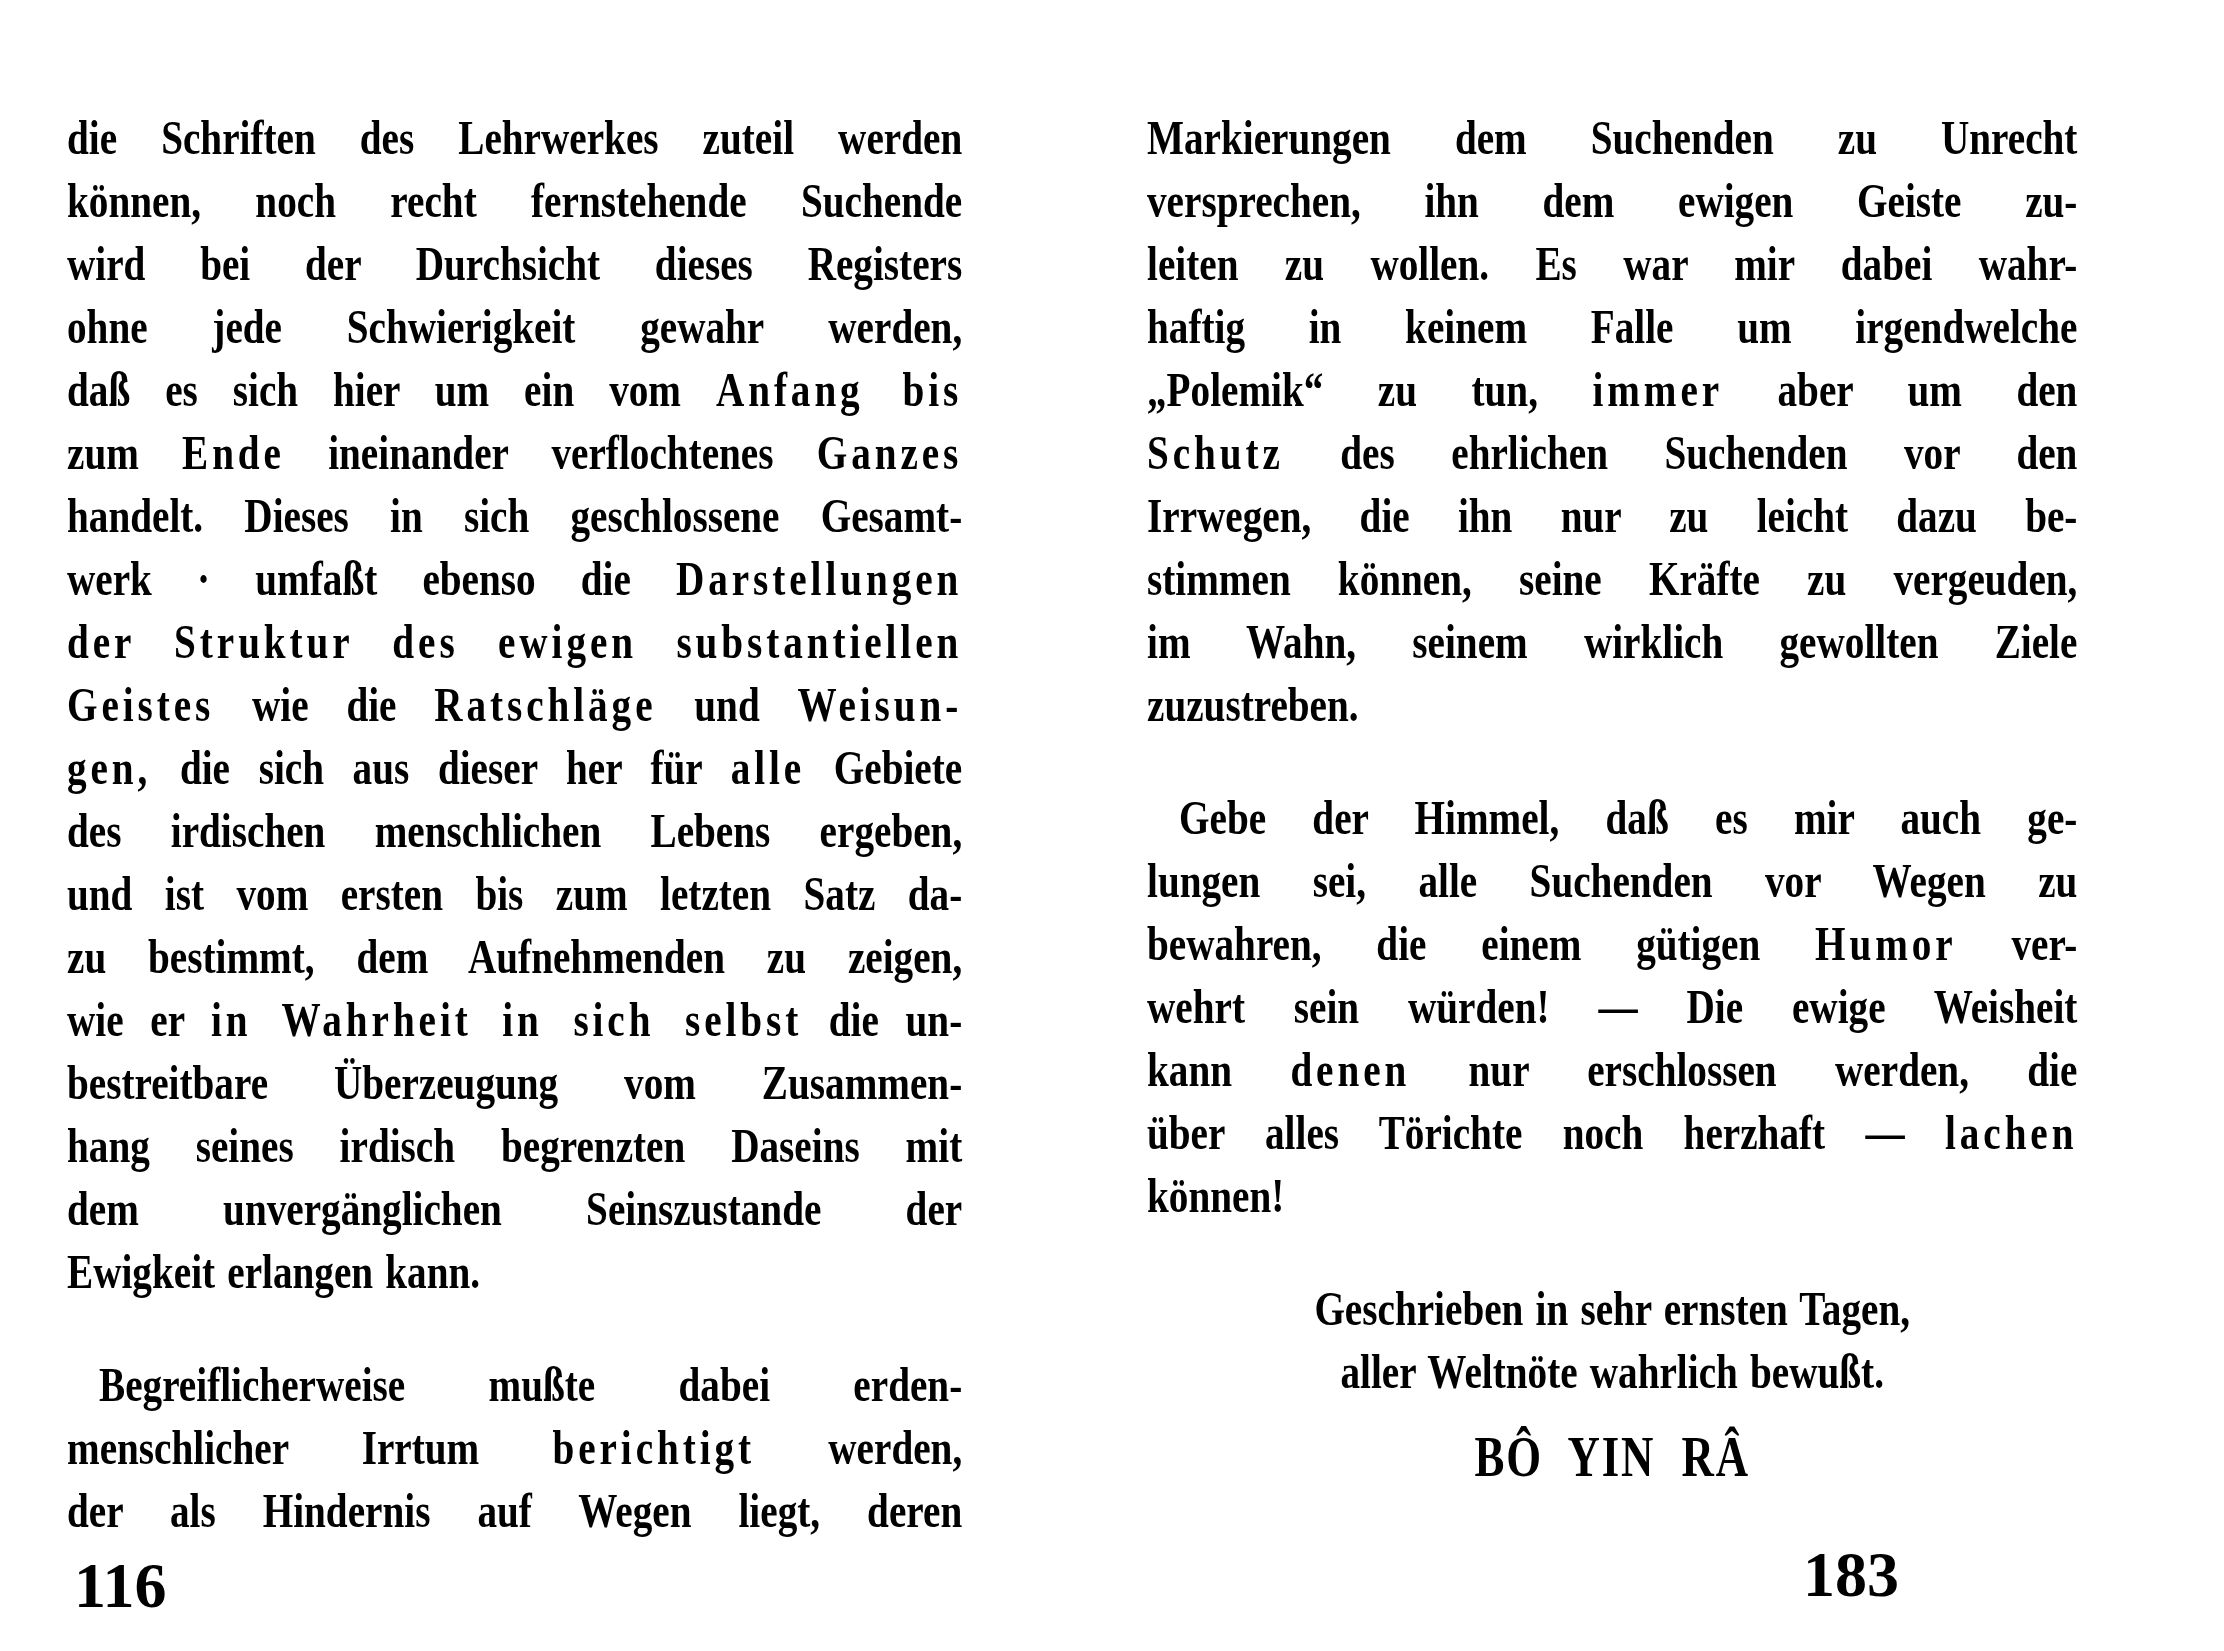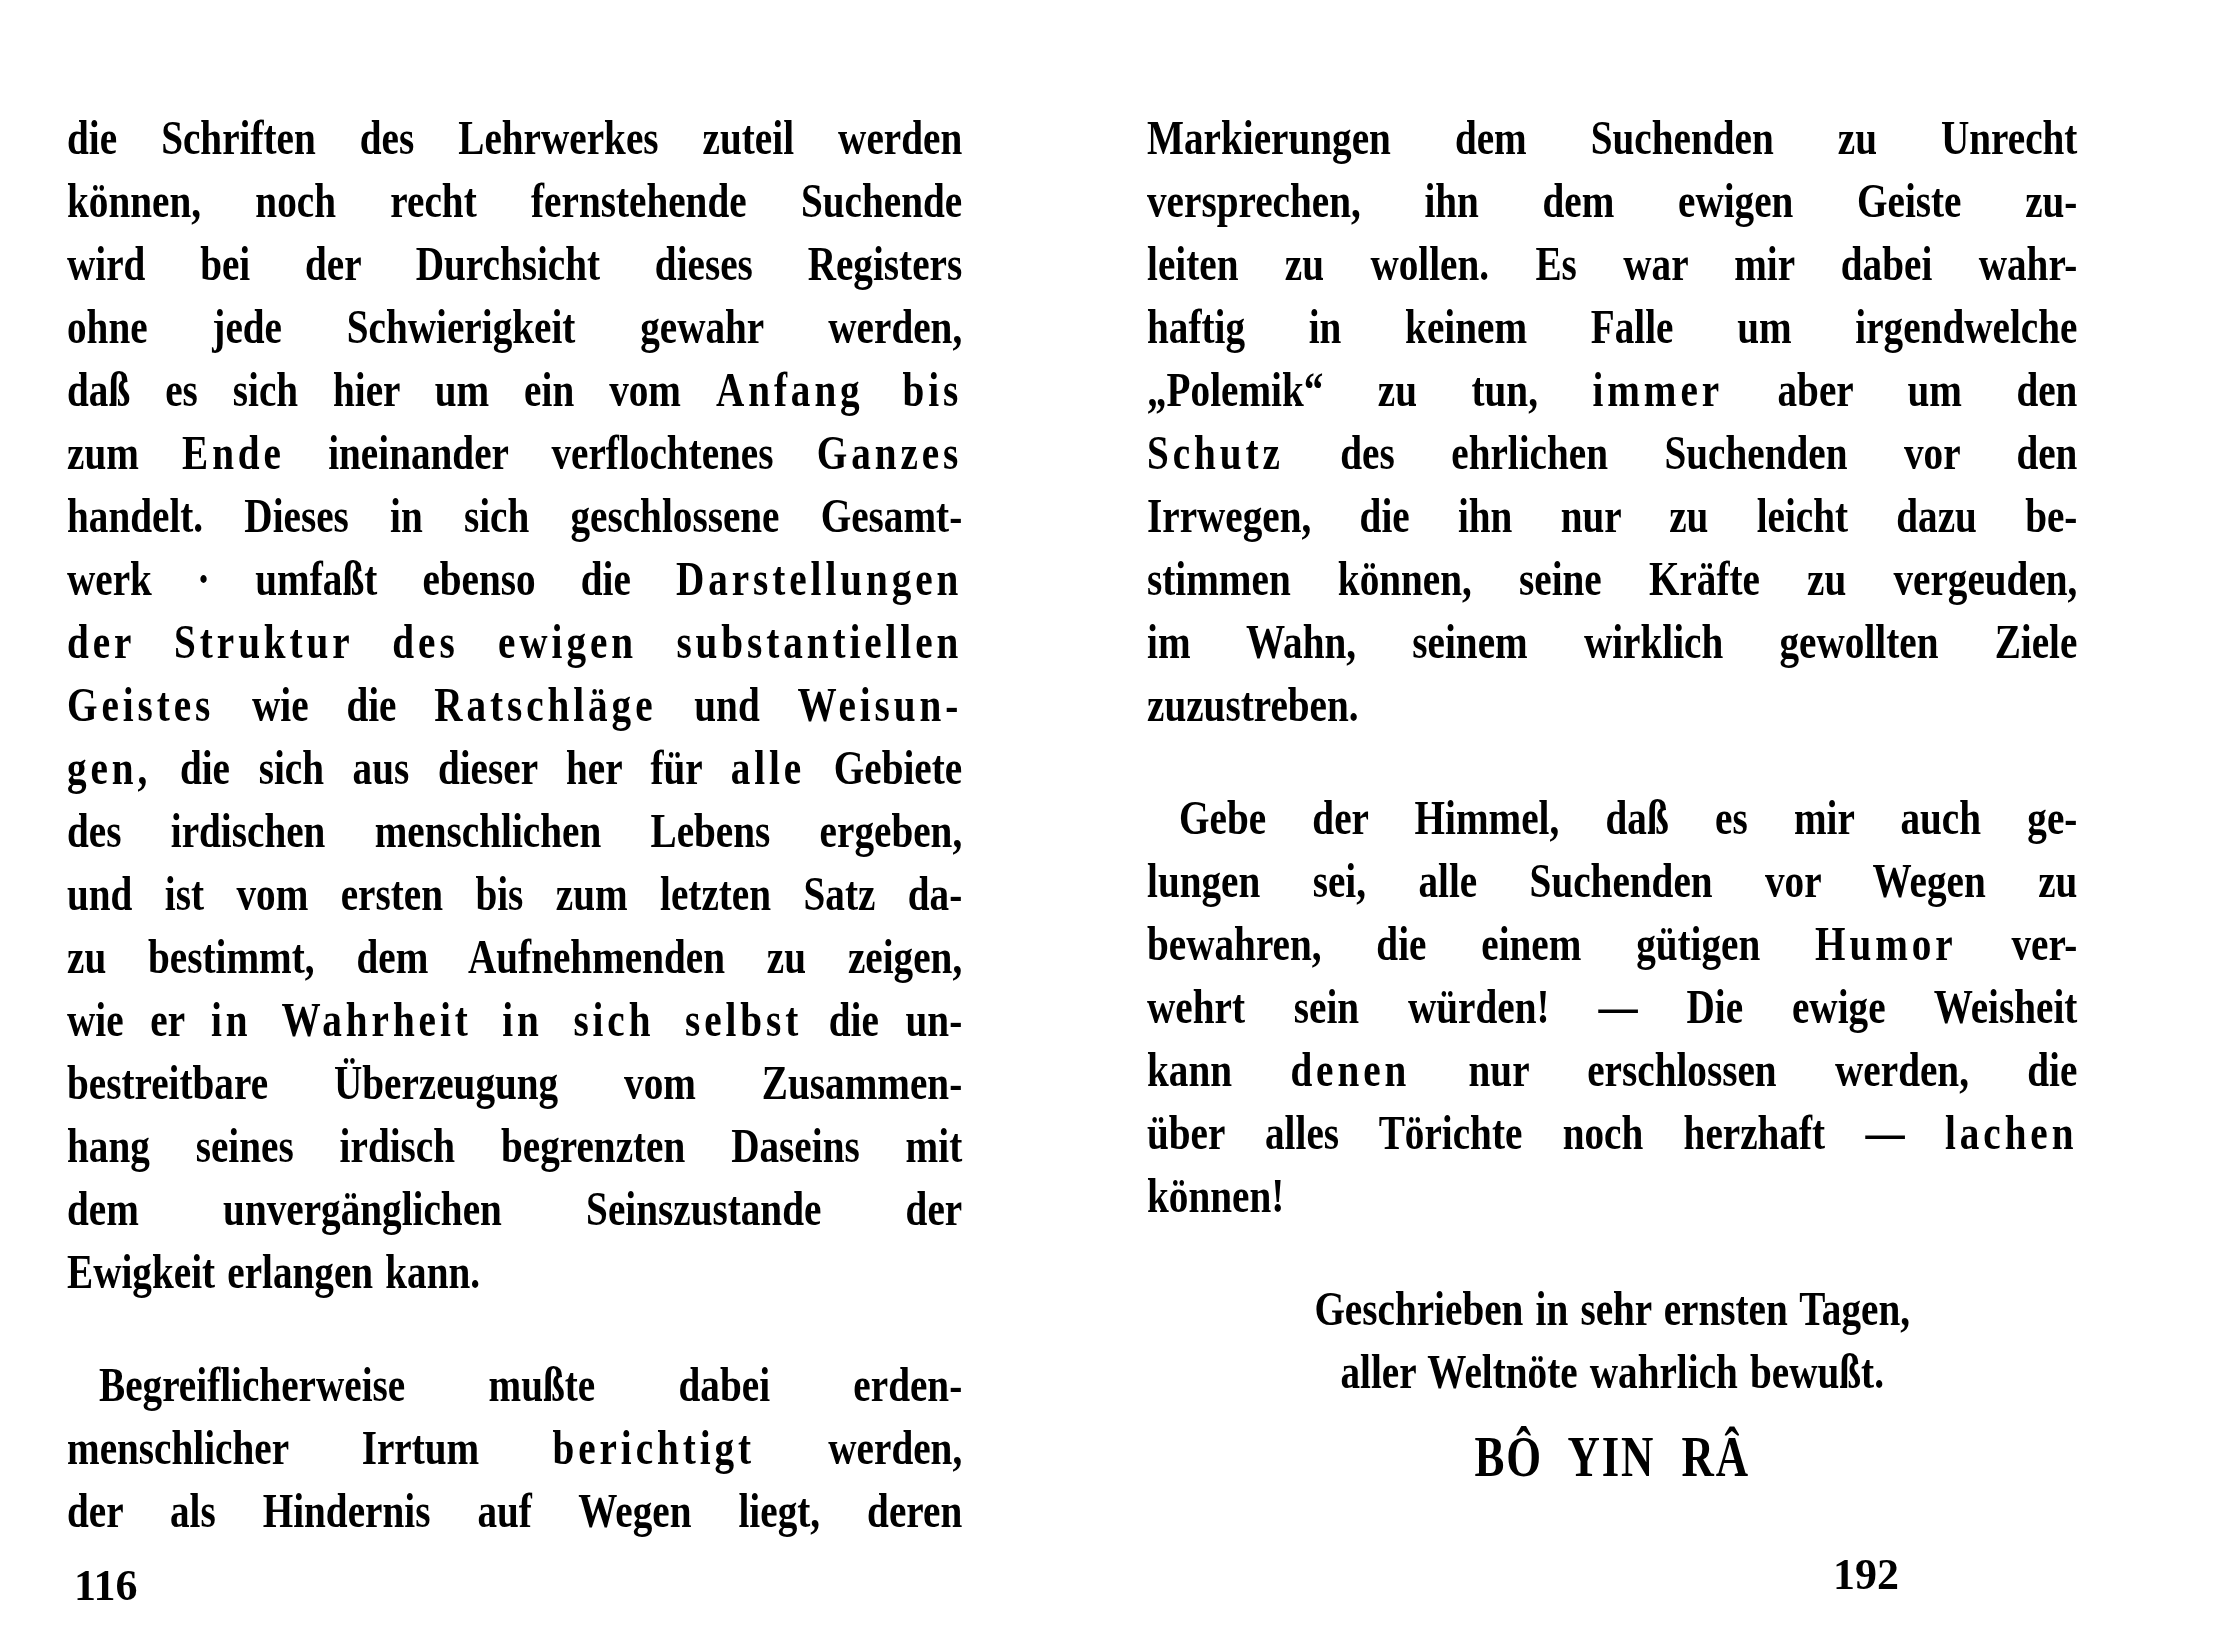"116" .pagenum { font-size: 44px -> 64px }
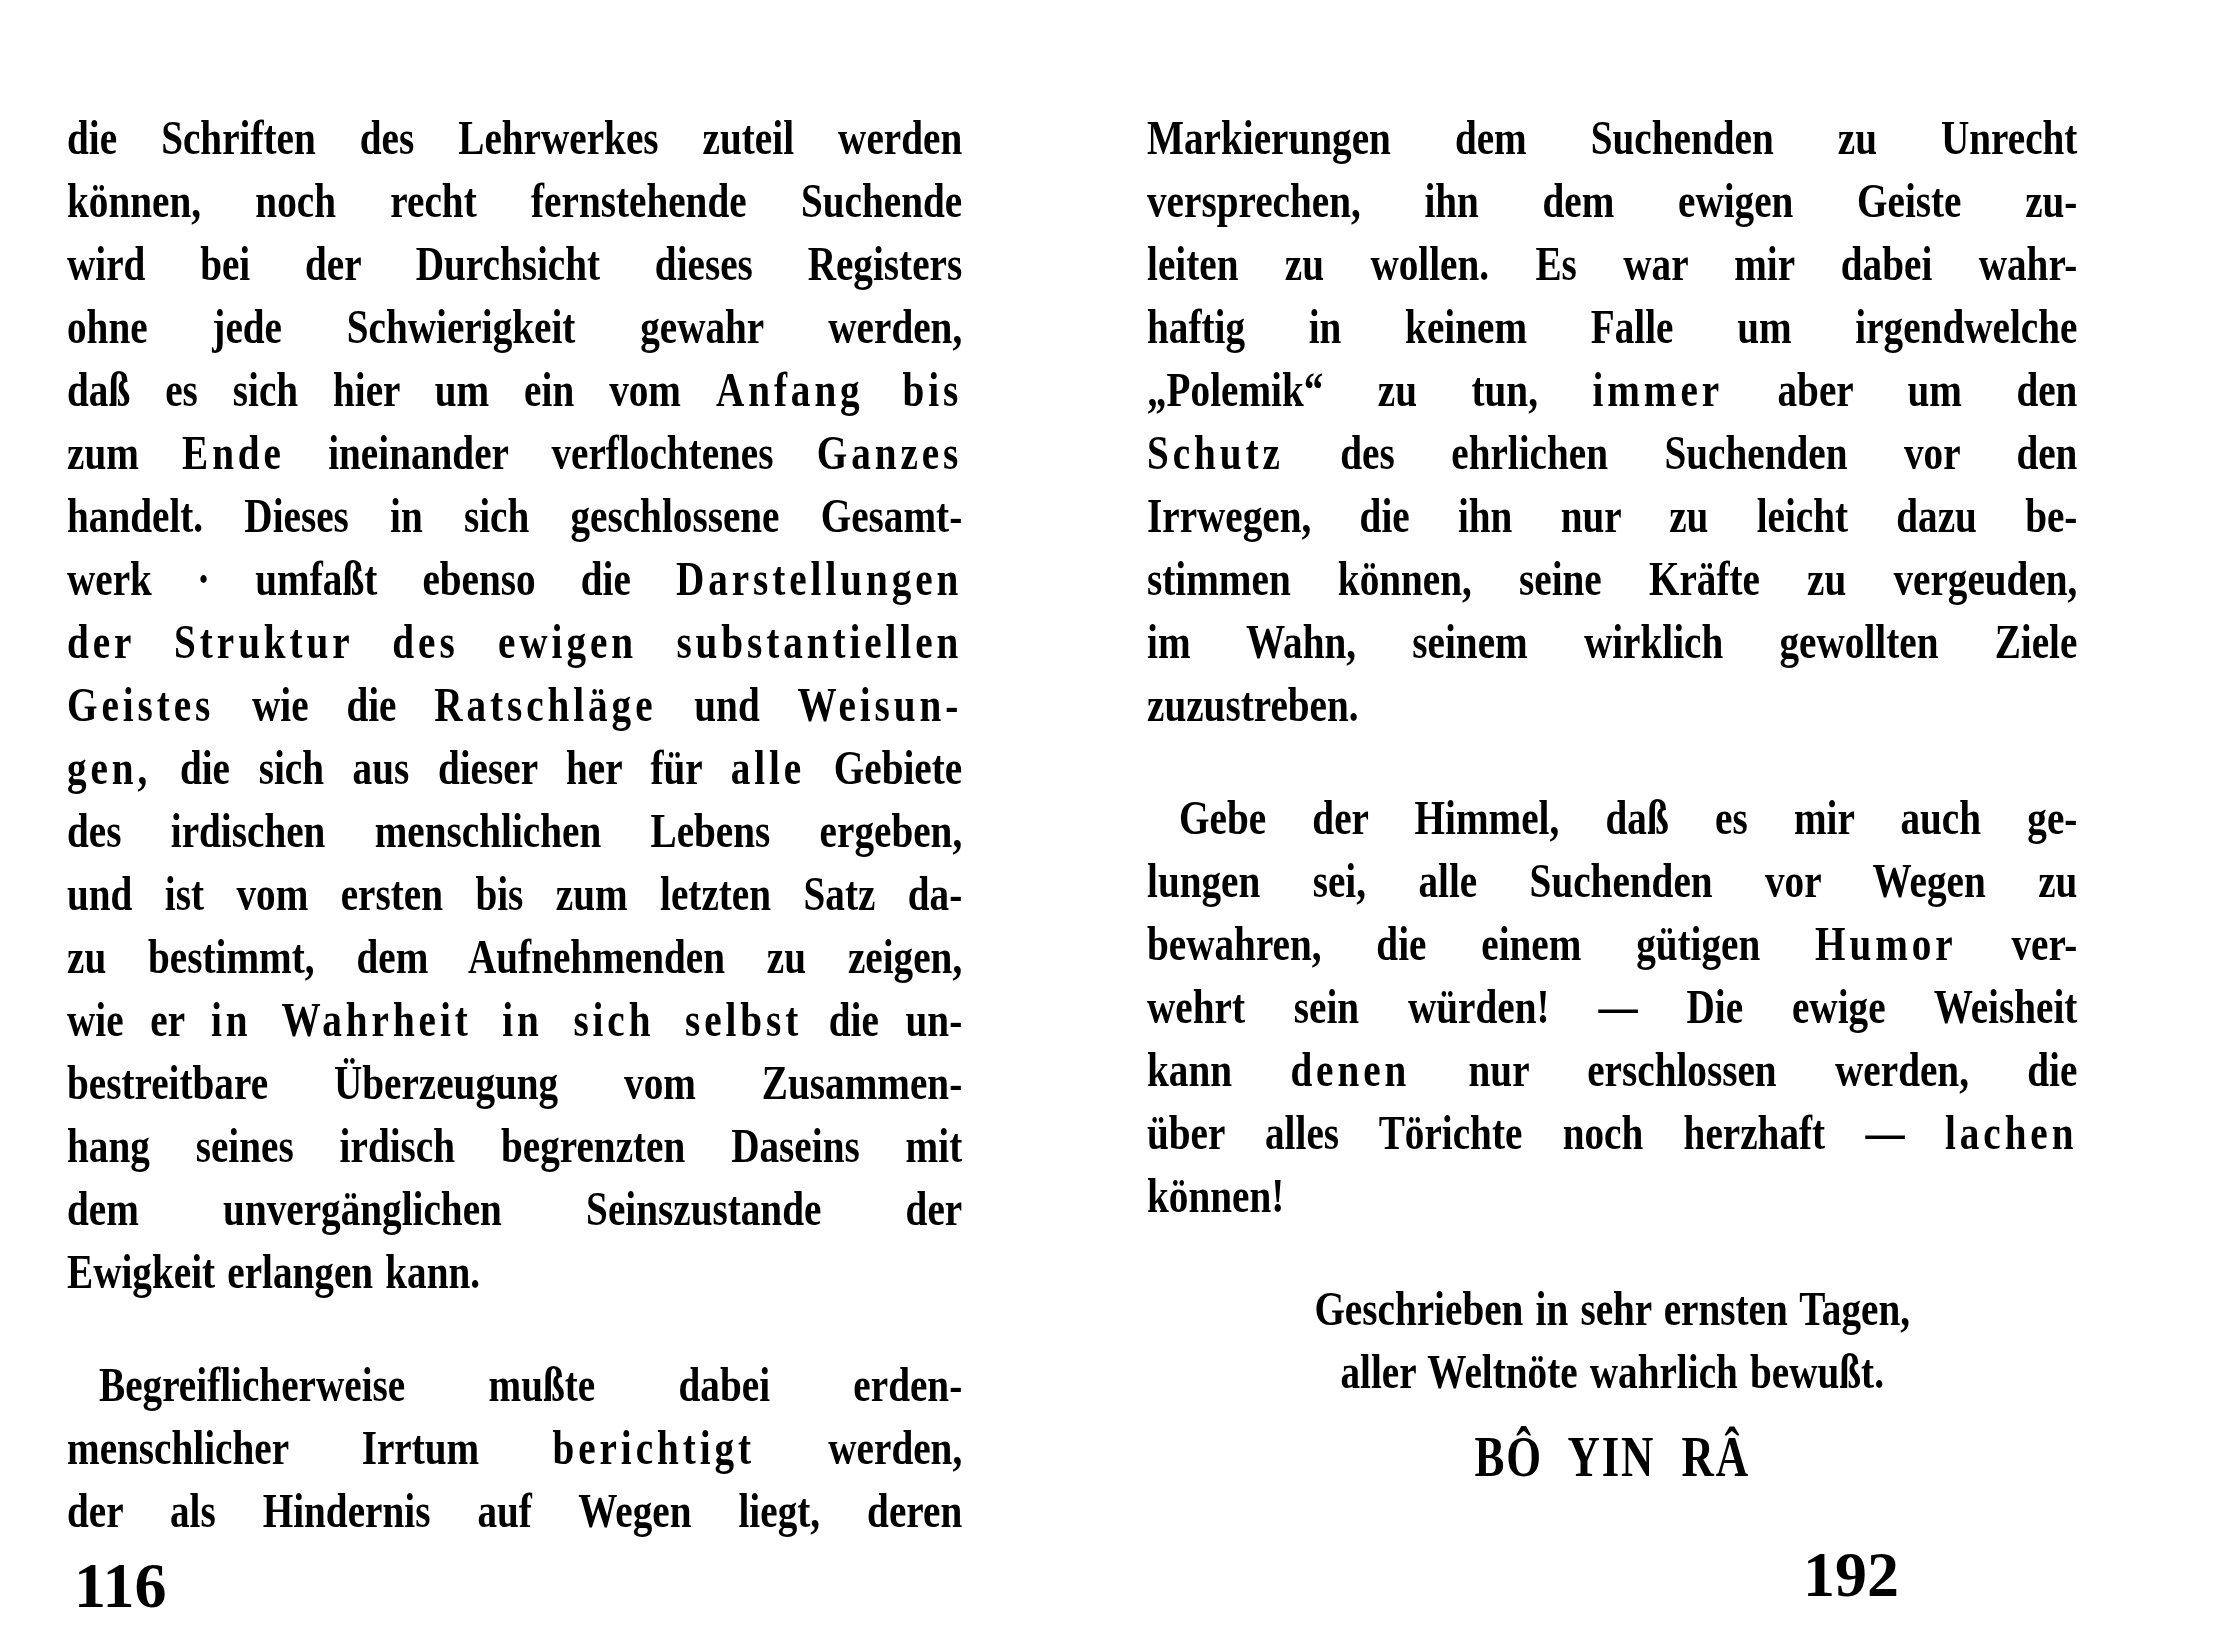"192" div.pagenum { text: 192 -> 183 }
